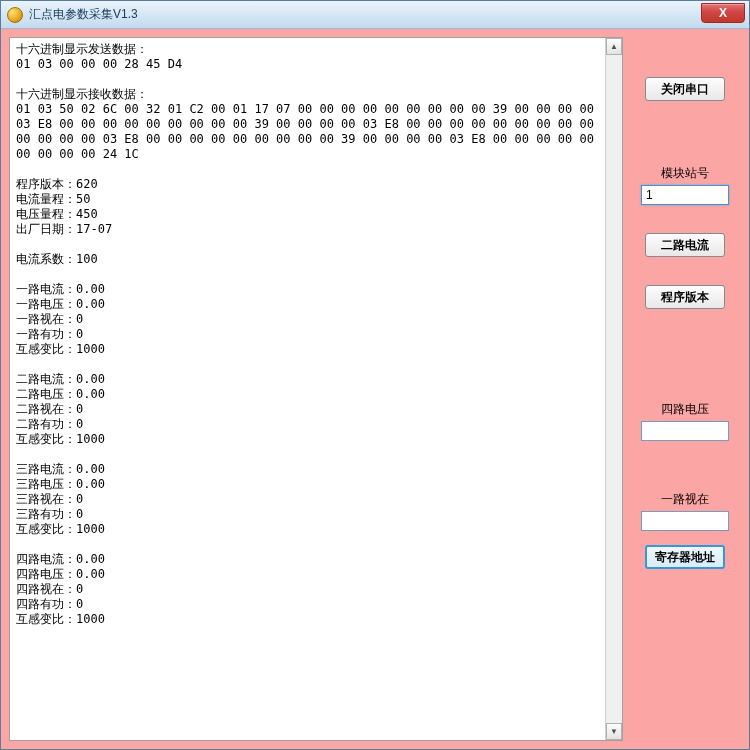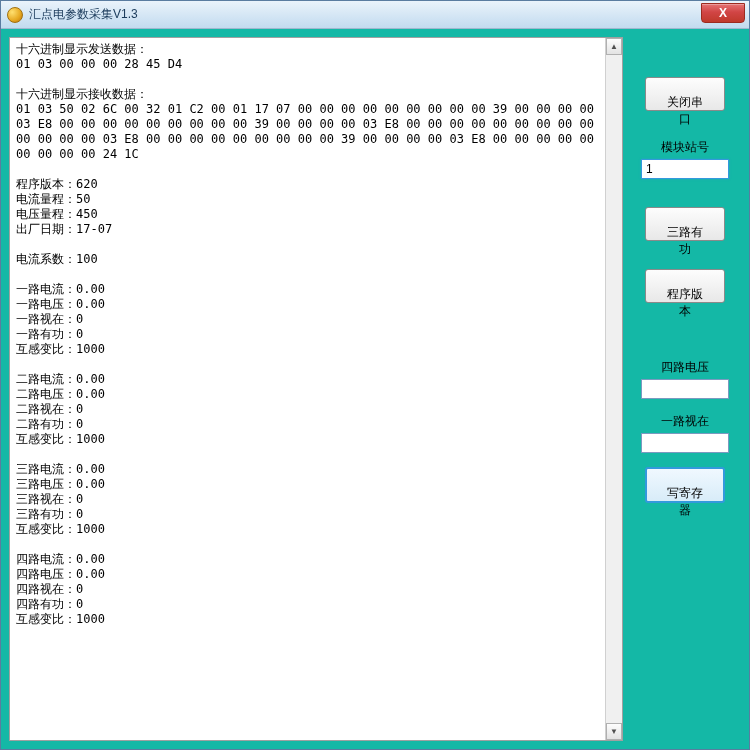"十六进制显示发送数据： 01 03 00 00" .content { background: #14b8a6 -> #fca5a5 }
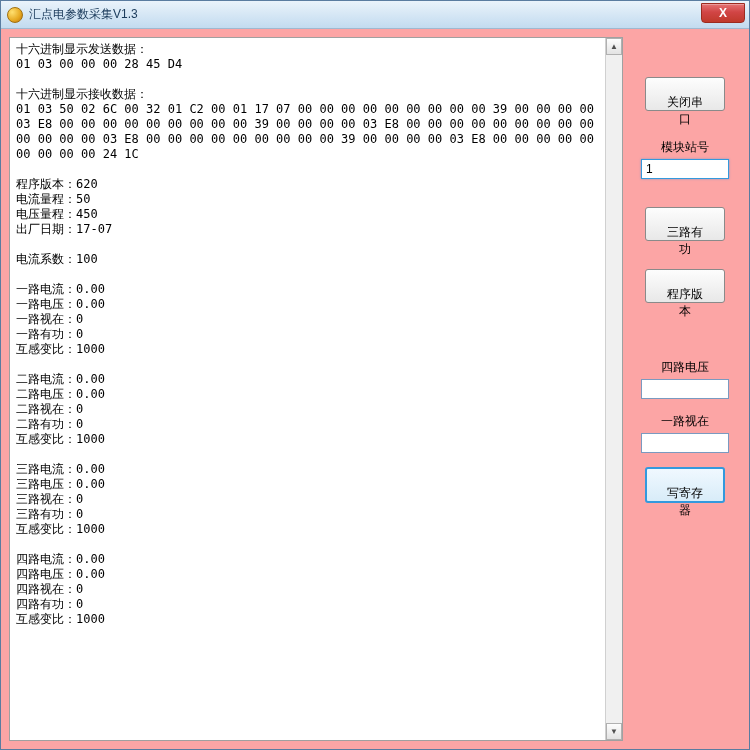"关闭串口" .btn { font-weight: none -> bold; padding: 16px -> 2px }
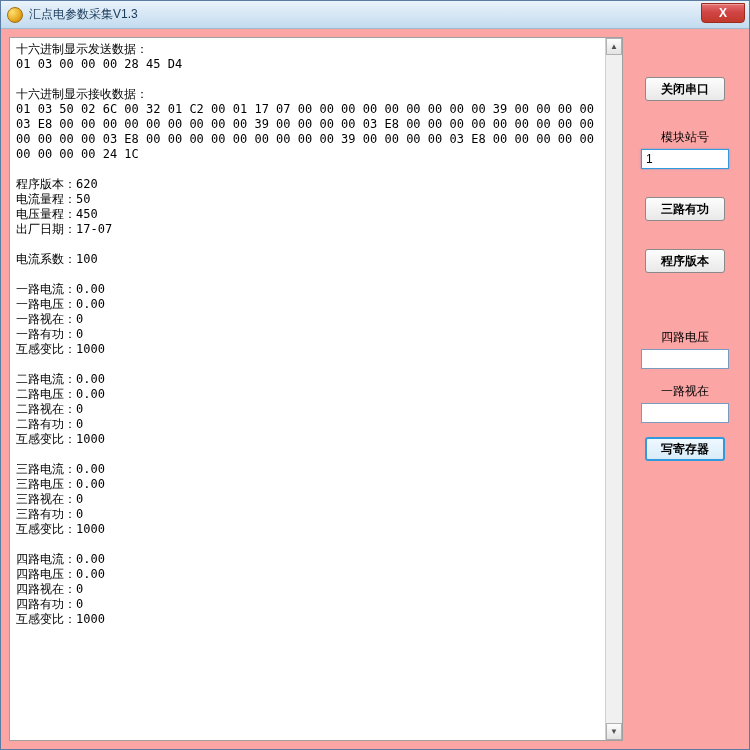"模块站号" .label { margin-top: none -> 36px }
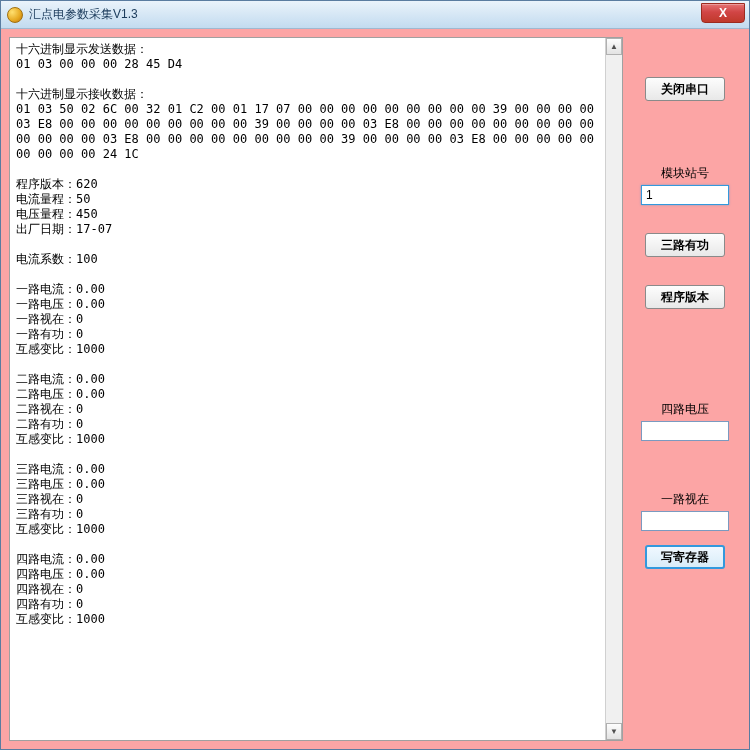"三路有功" button.btn { text: 三路有功 -> 二路电流 }
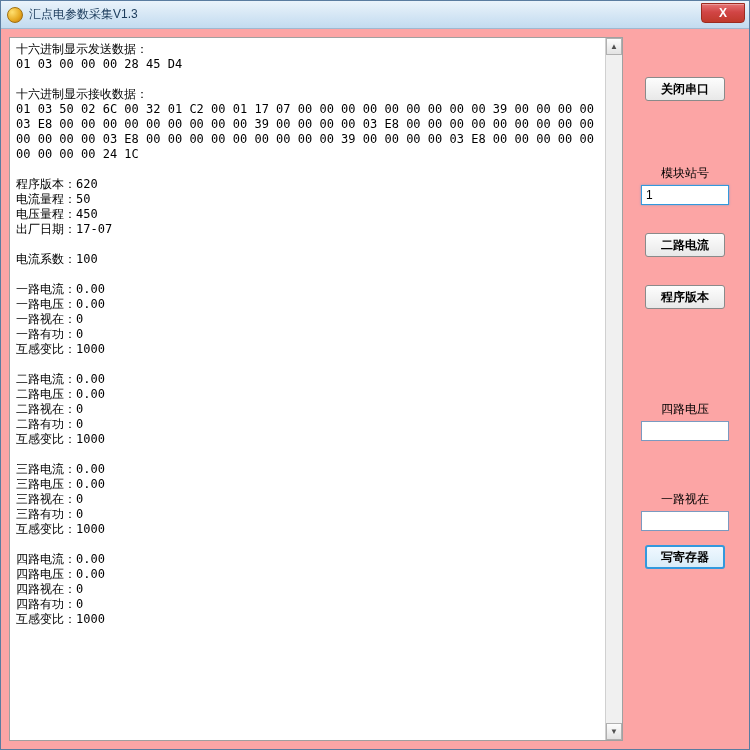"写寄存器" button.btn { text: 写寄存器 -> 寄存器地址 }
